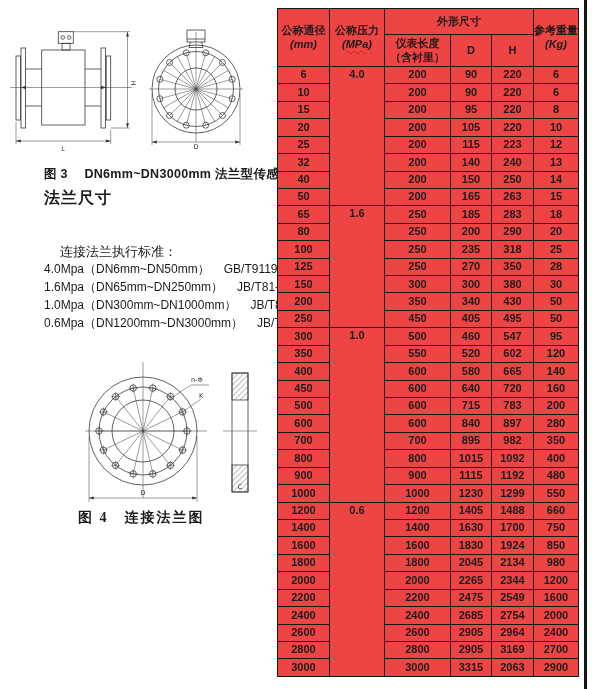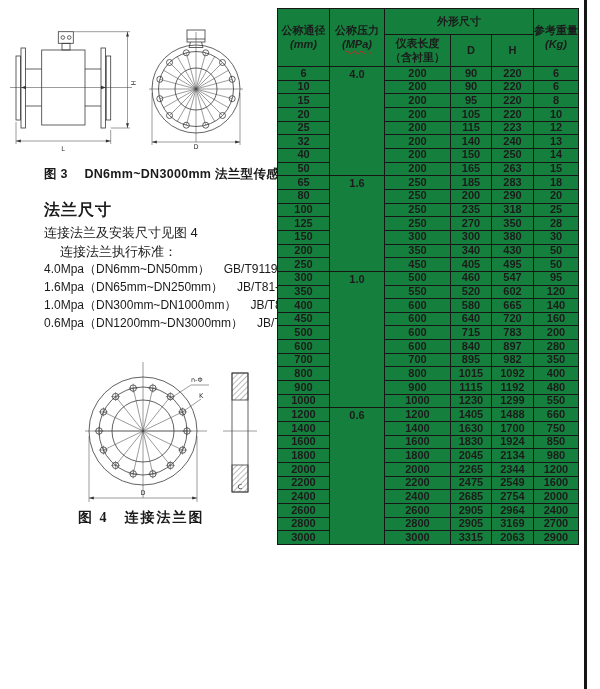"公称通径" table.dim { background: #15803d -> #ef4444; height: 537px -> 669px }
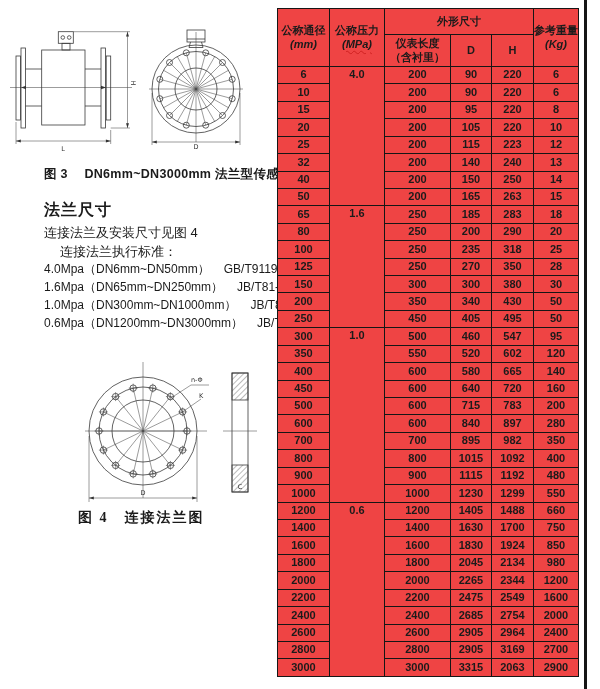"法兰尺寸" div.abs { top: 200px -> 188px }
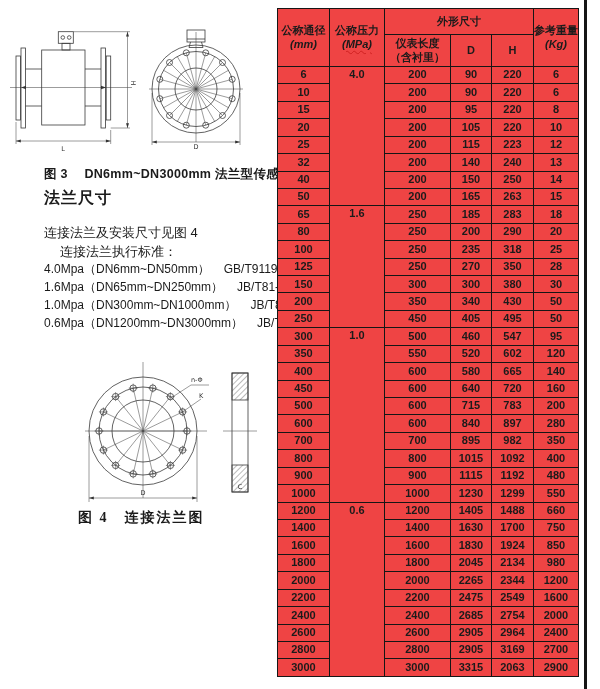"连接法兰及安装尺寸见图 4" div.abs { html: <div>连接法兰及安装尺寸见图 4</div> -> none }
